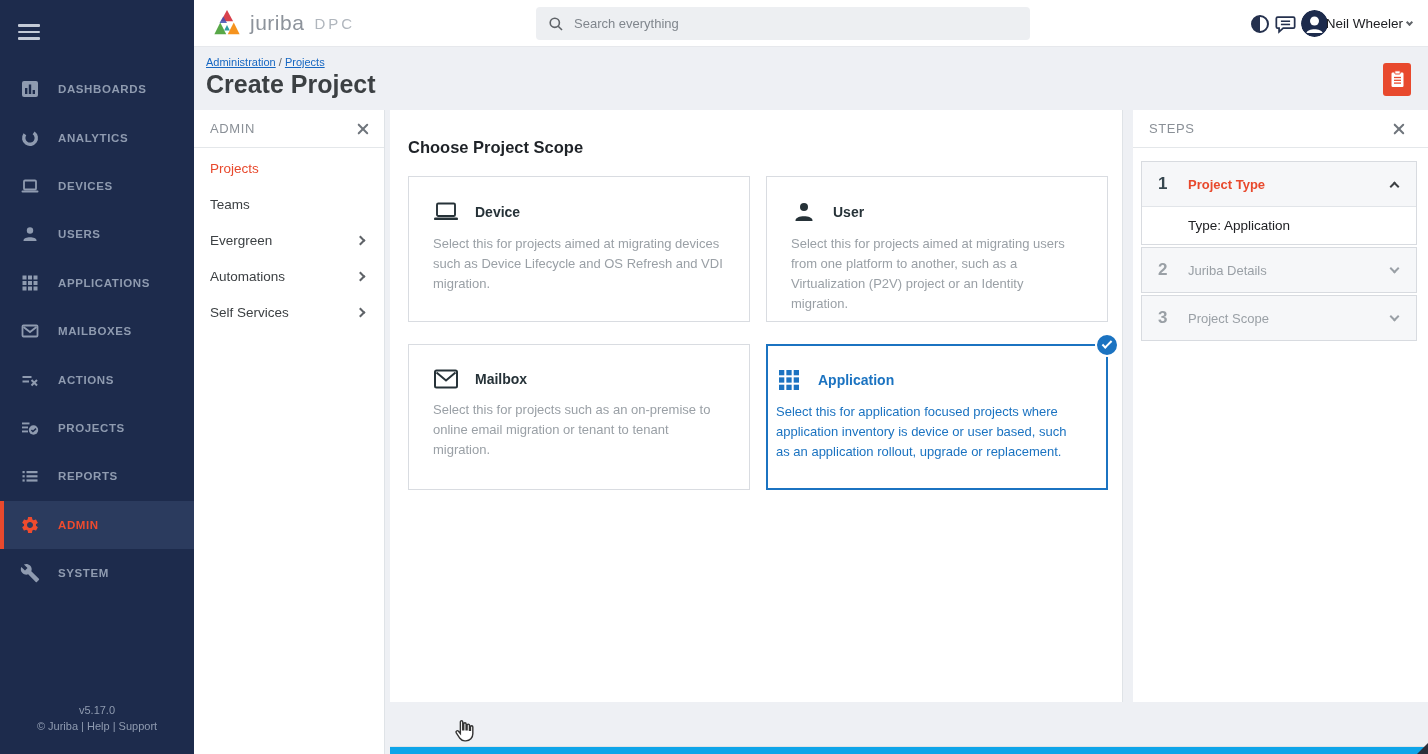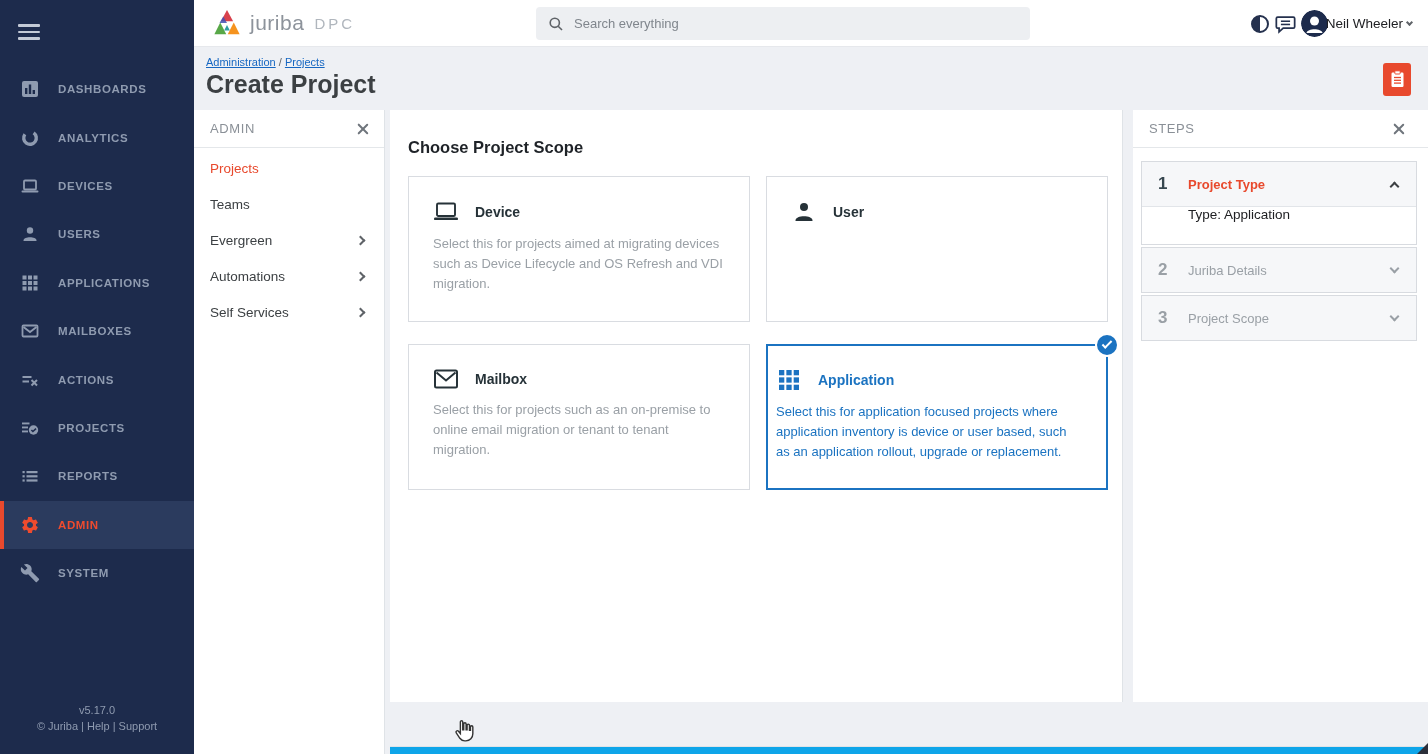"Type: Application" .step-body { align-items: flex-start -> center }
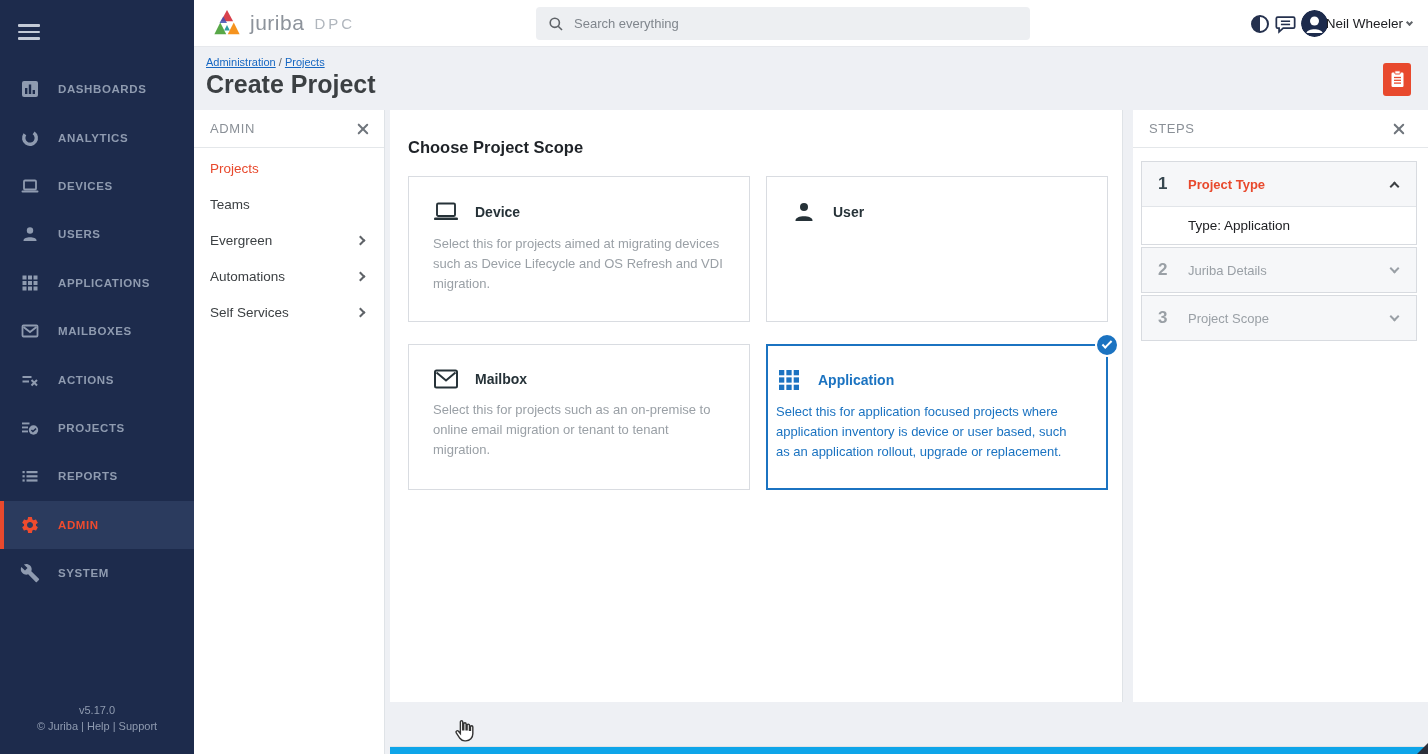"Select this for projects aimed at migrating users" p.c-desc { html: none -> <p>Select this for projects aimed at migrating users from one platform to another, such as a Virtualization (P2V) project or an Identity migration.</p> }
